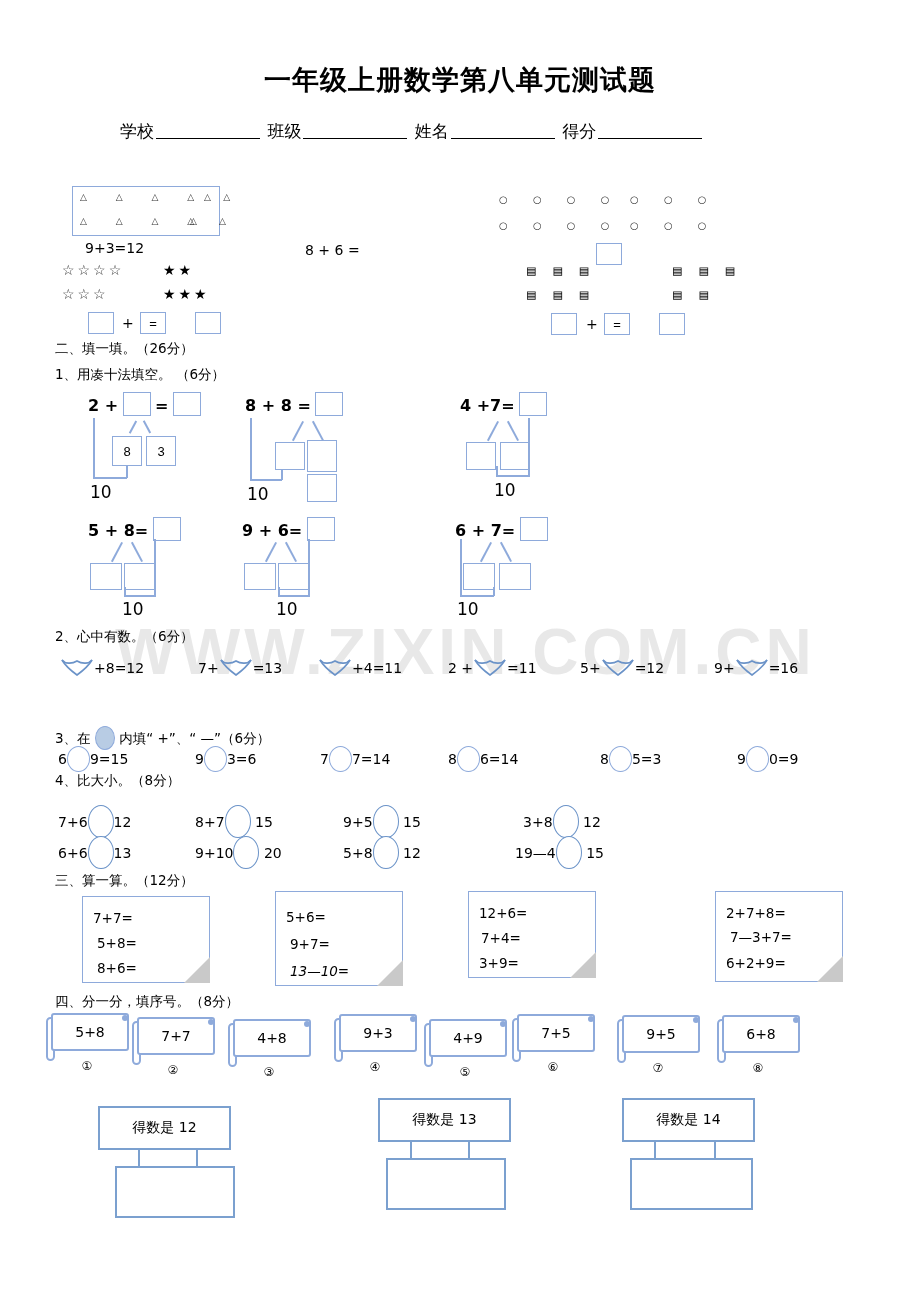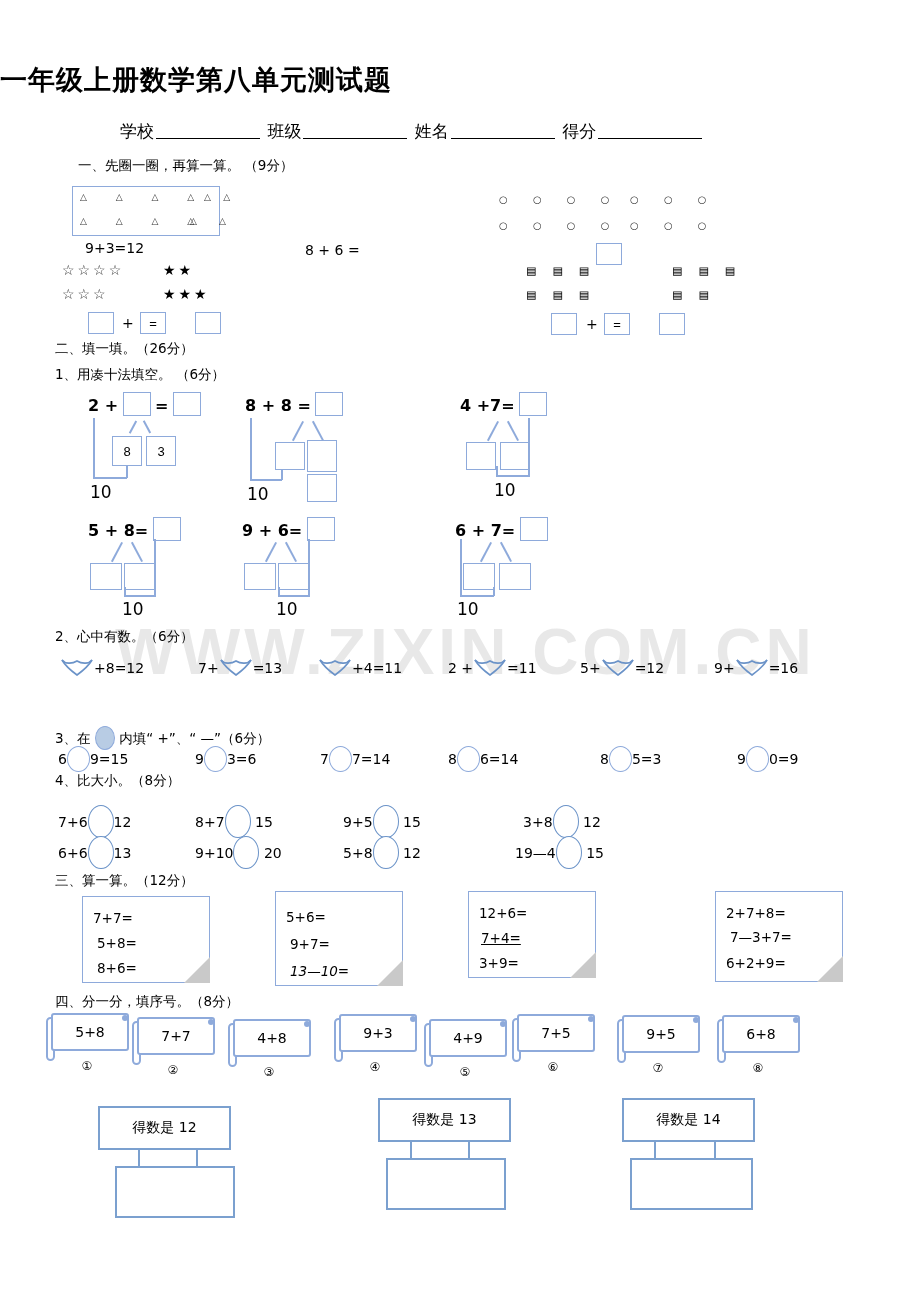"一年级上册数学第八单元测试题" .title { text-align: left -> center }
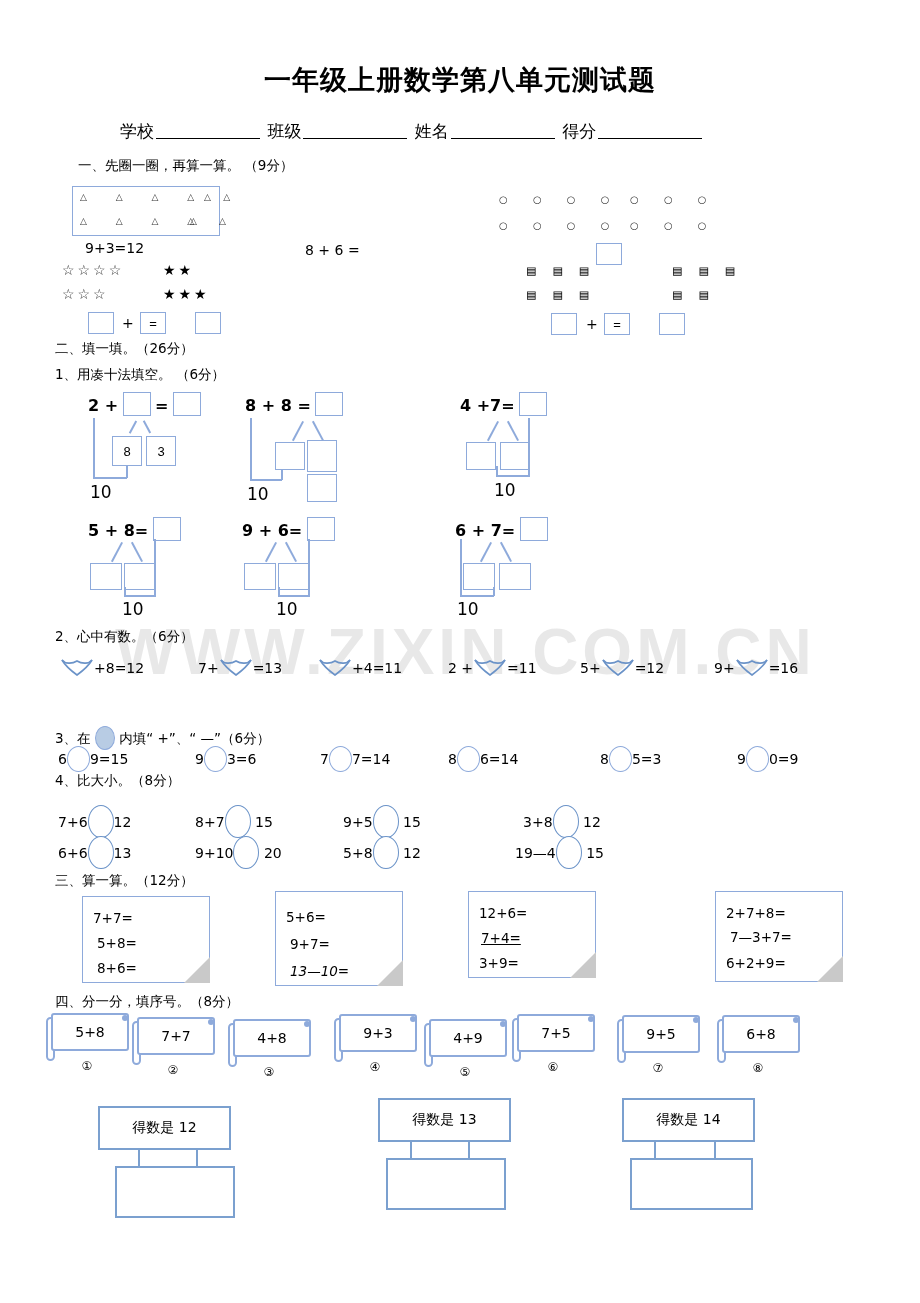"一、先圈一圈，再算一算。 （9分）" div.sec-h { html: <div>一、先圈一圈，再算一算。 （9分）</div> -> none }
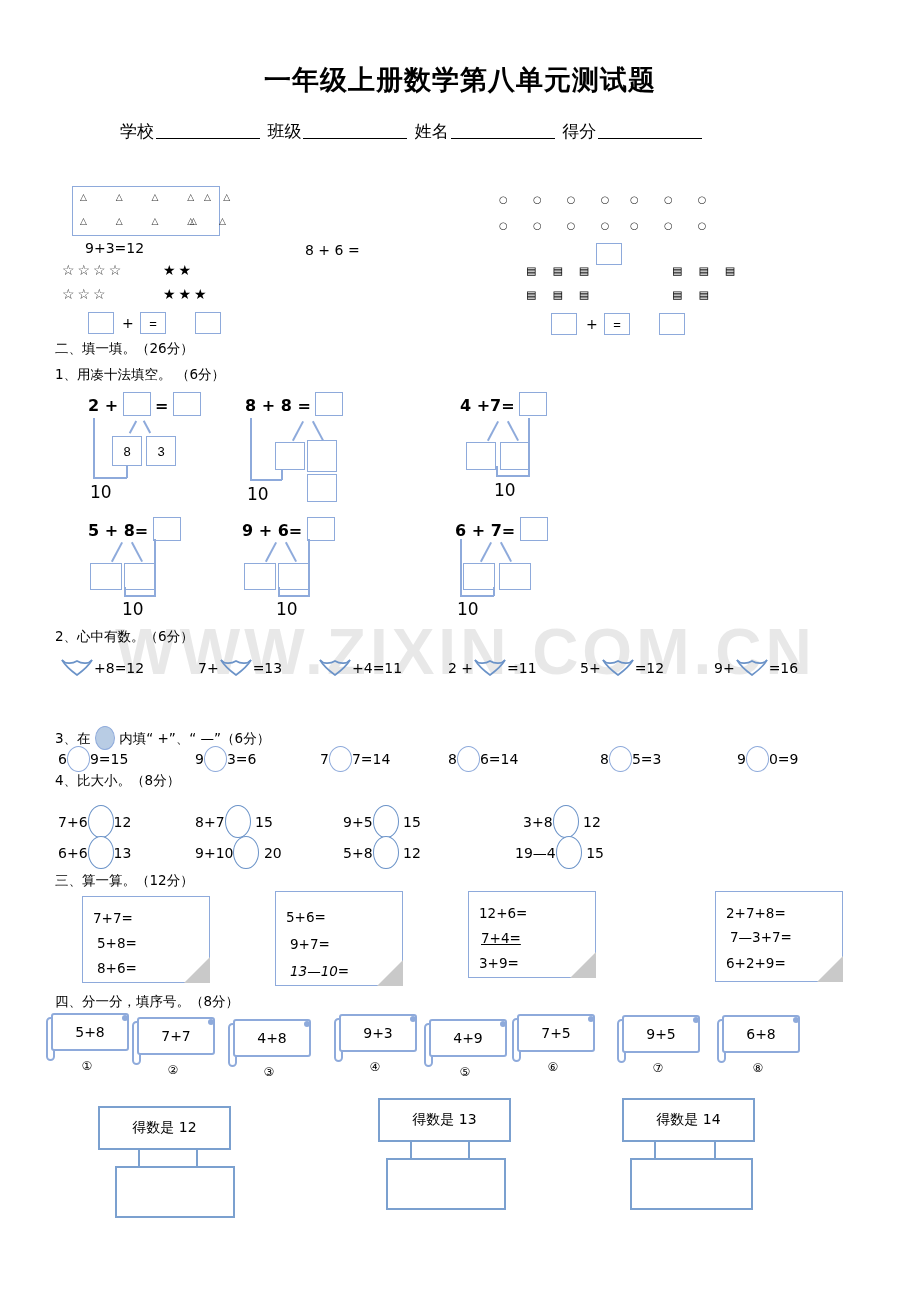"7+4=" div.ln { text-decoration: underline -> none }
